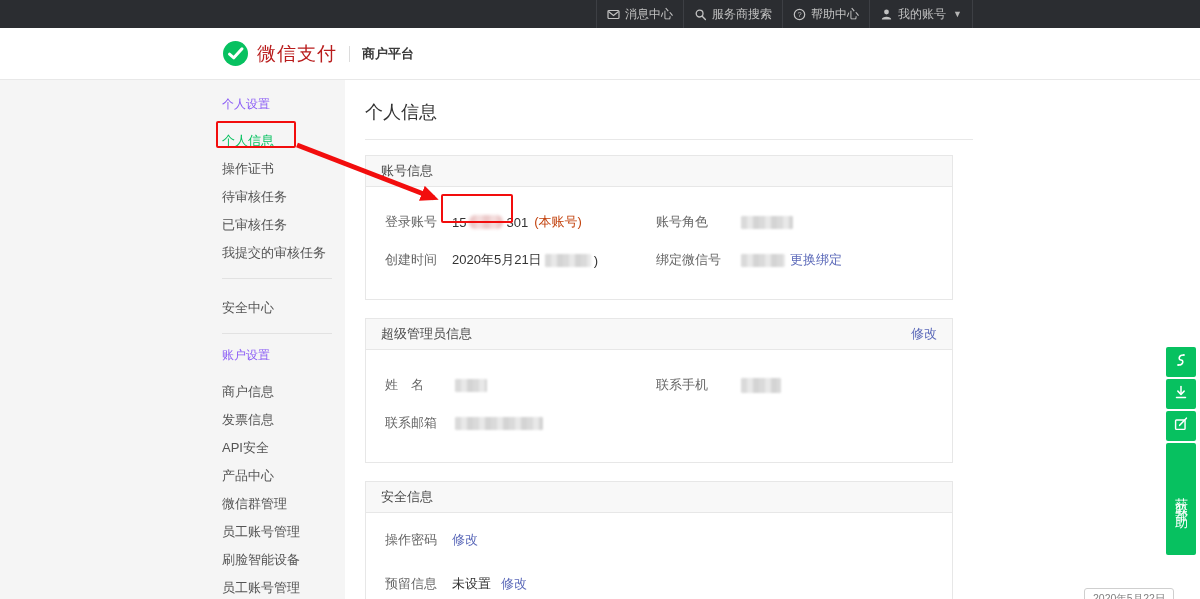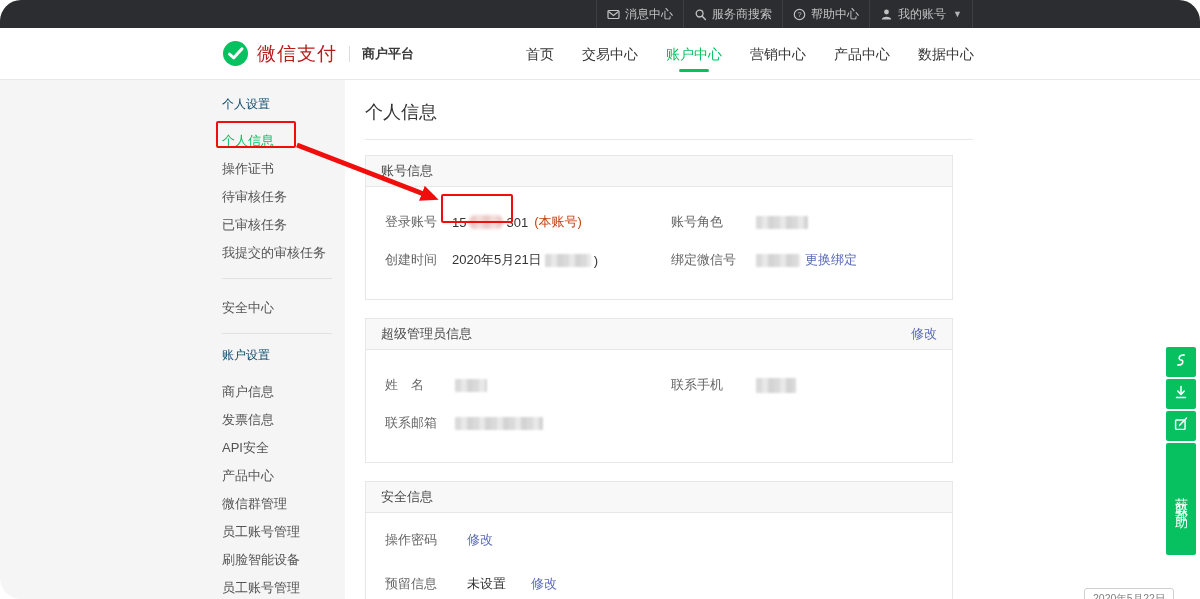"消息中心" .screen { border-radius: 21px -> none }
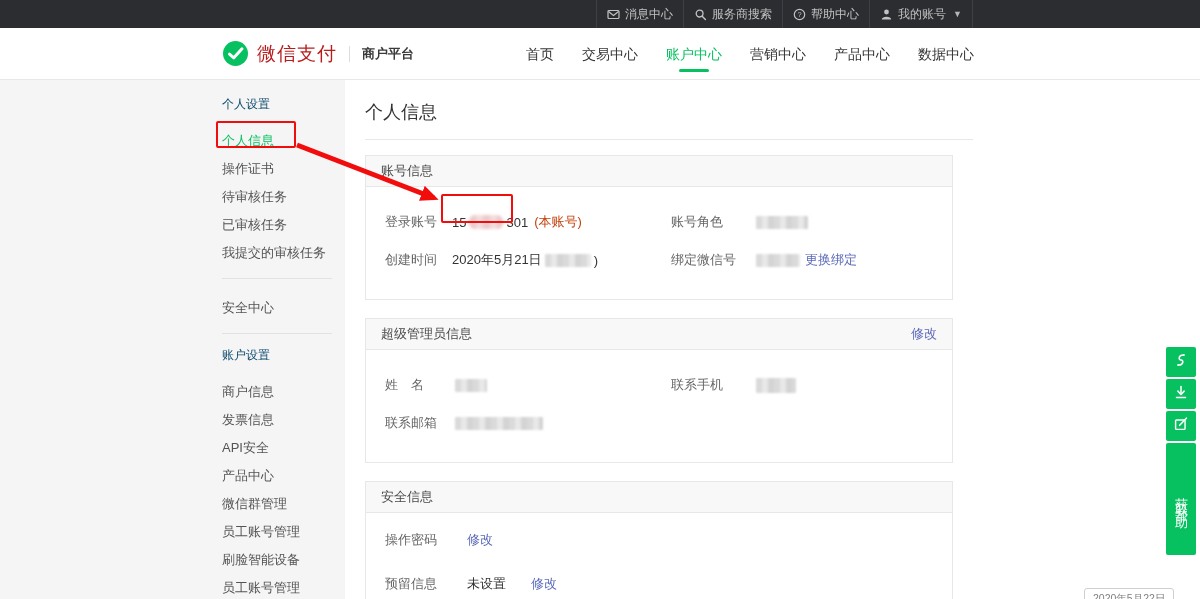"首页" nav.mainnav { html: <nav> <div>首页</div> <div>交易中心</div> <div>账户中心</div> <div>营销中心</div> <div>产品中心</div> <div>数据中心</div> </nav> -> none }
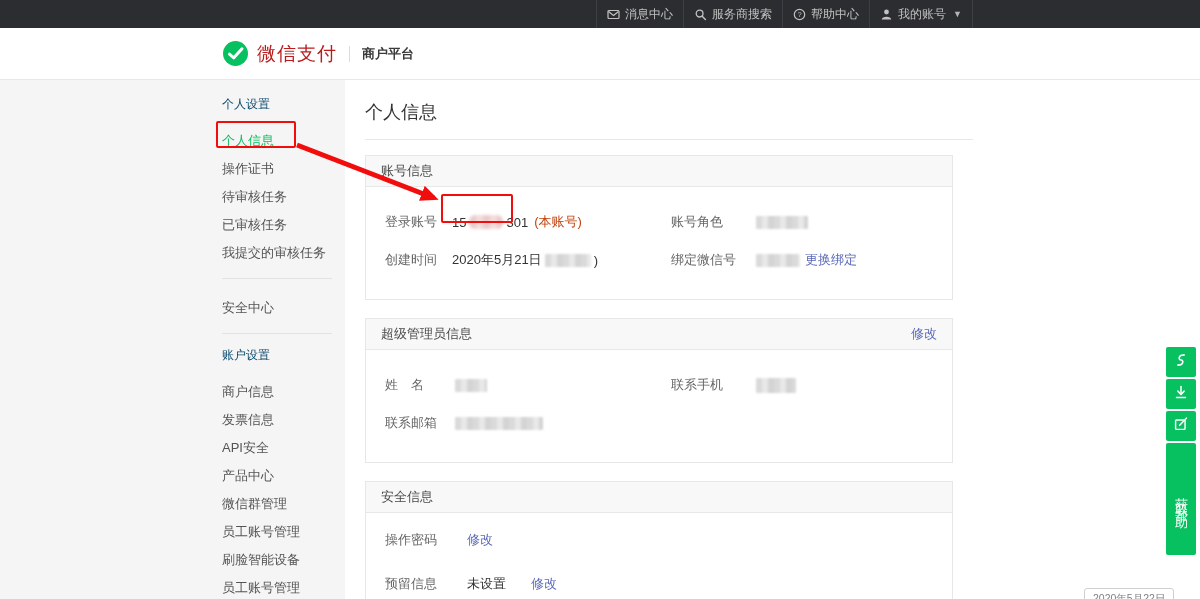"个人设置" .side-label { color: #0c4a6e -> #8b5cf6 }
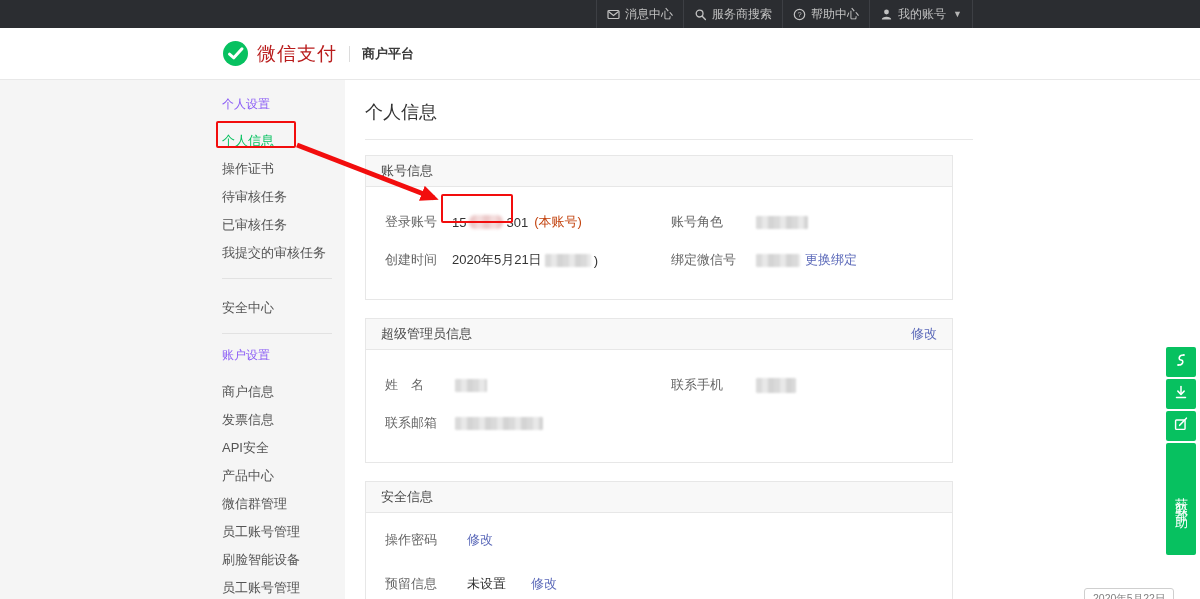"登录账号" .row { gap: 15px -> none }
